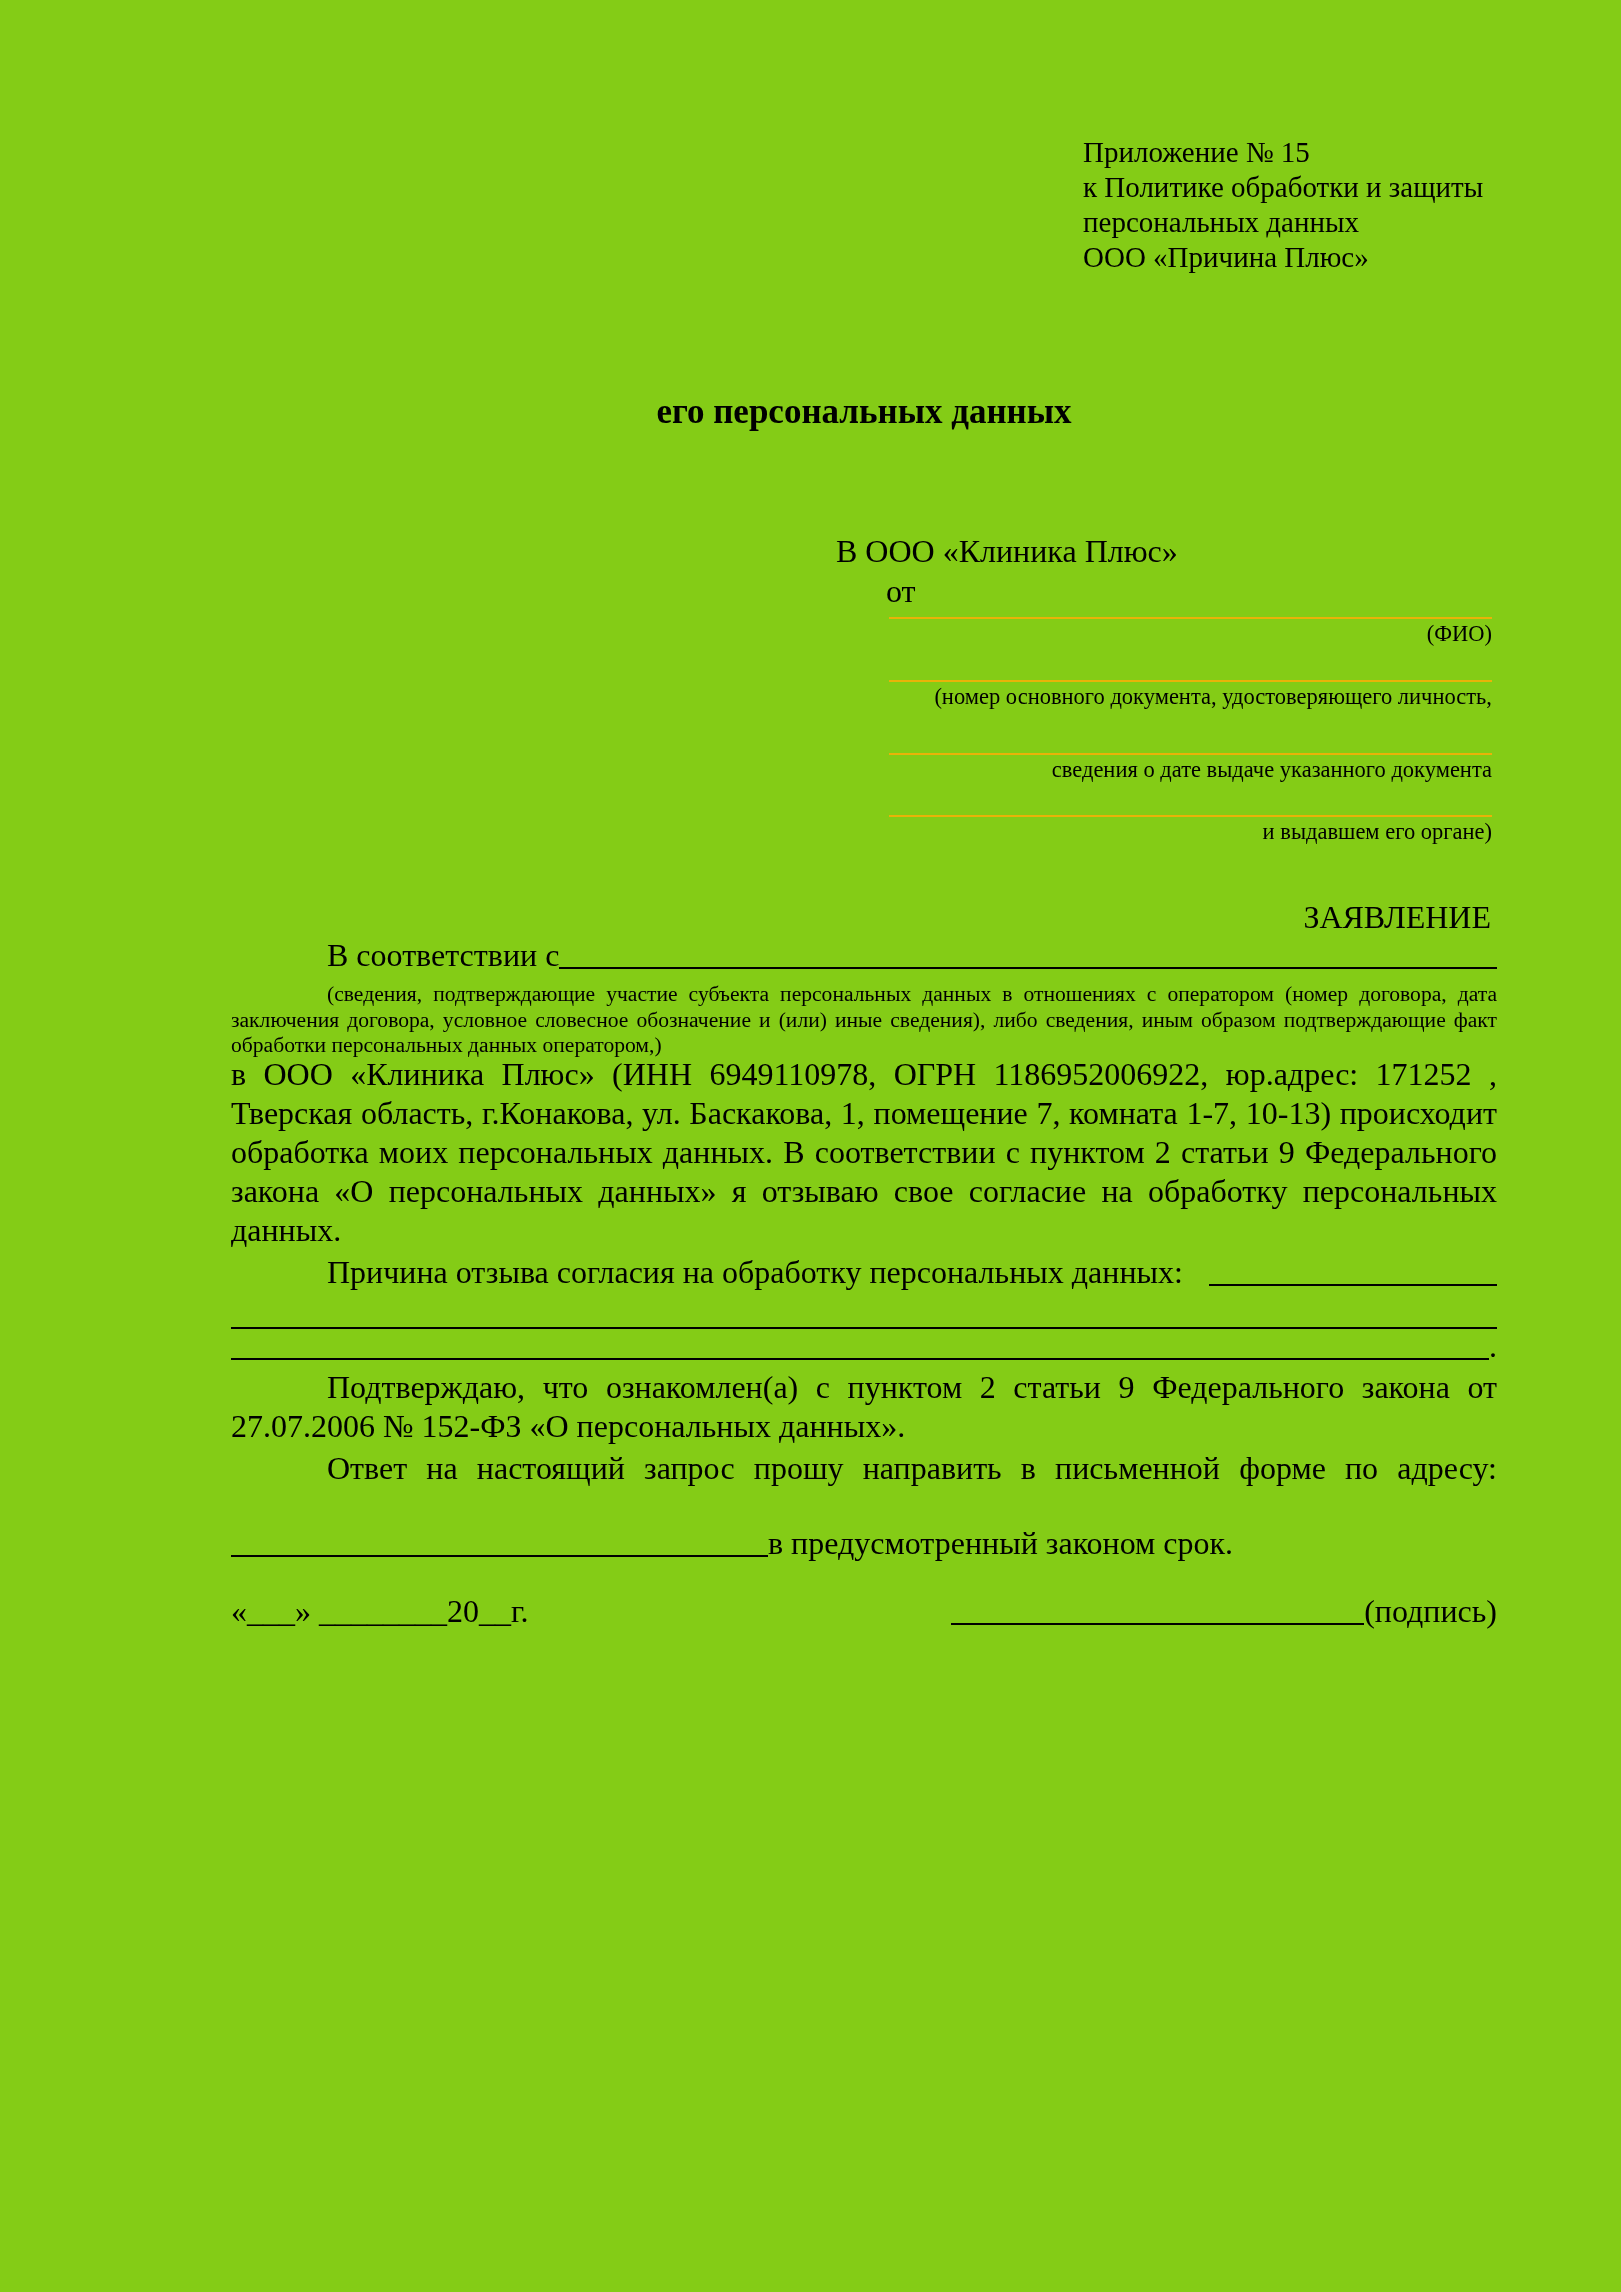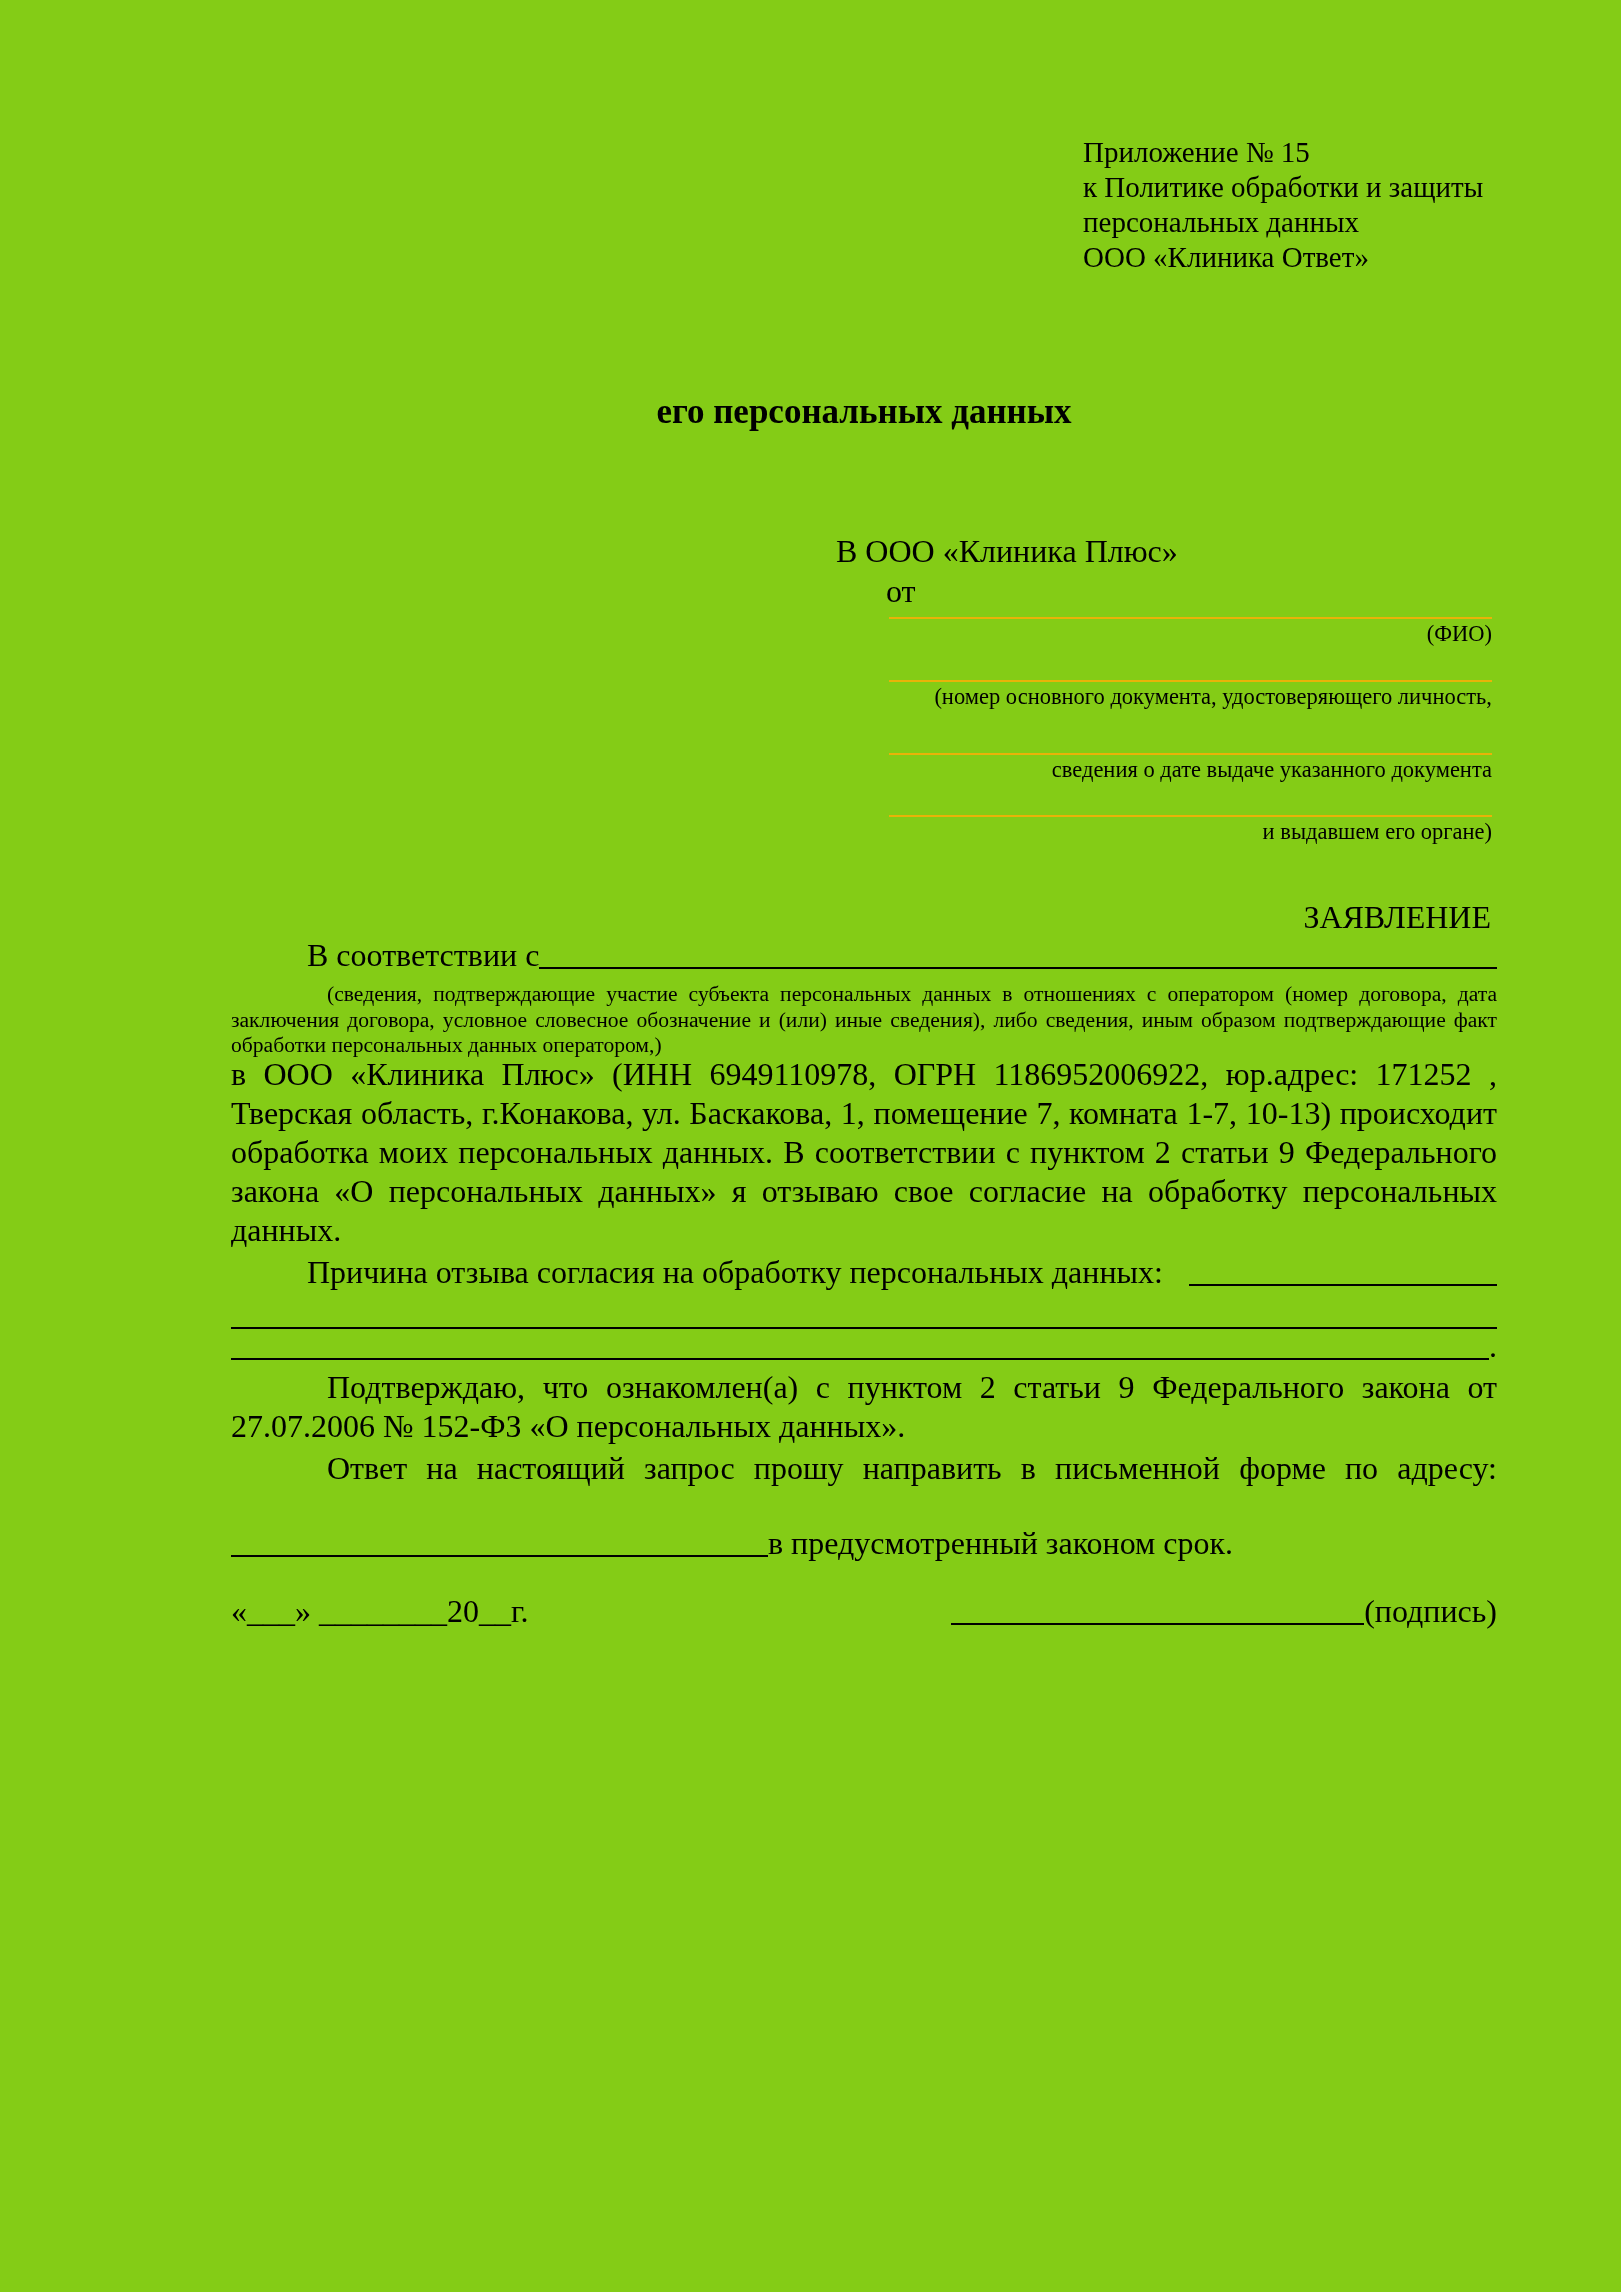"ООО «Клиника Ответ»" div { text: Клиника Ответ -> Причина Плюс }
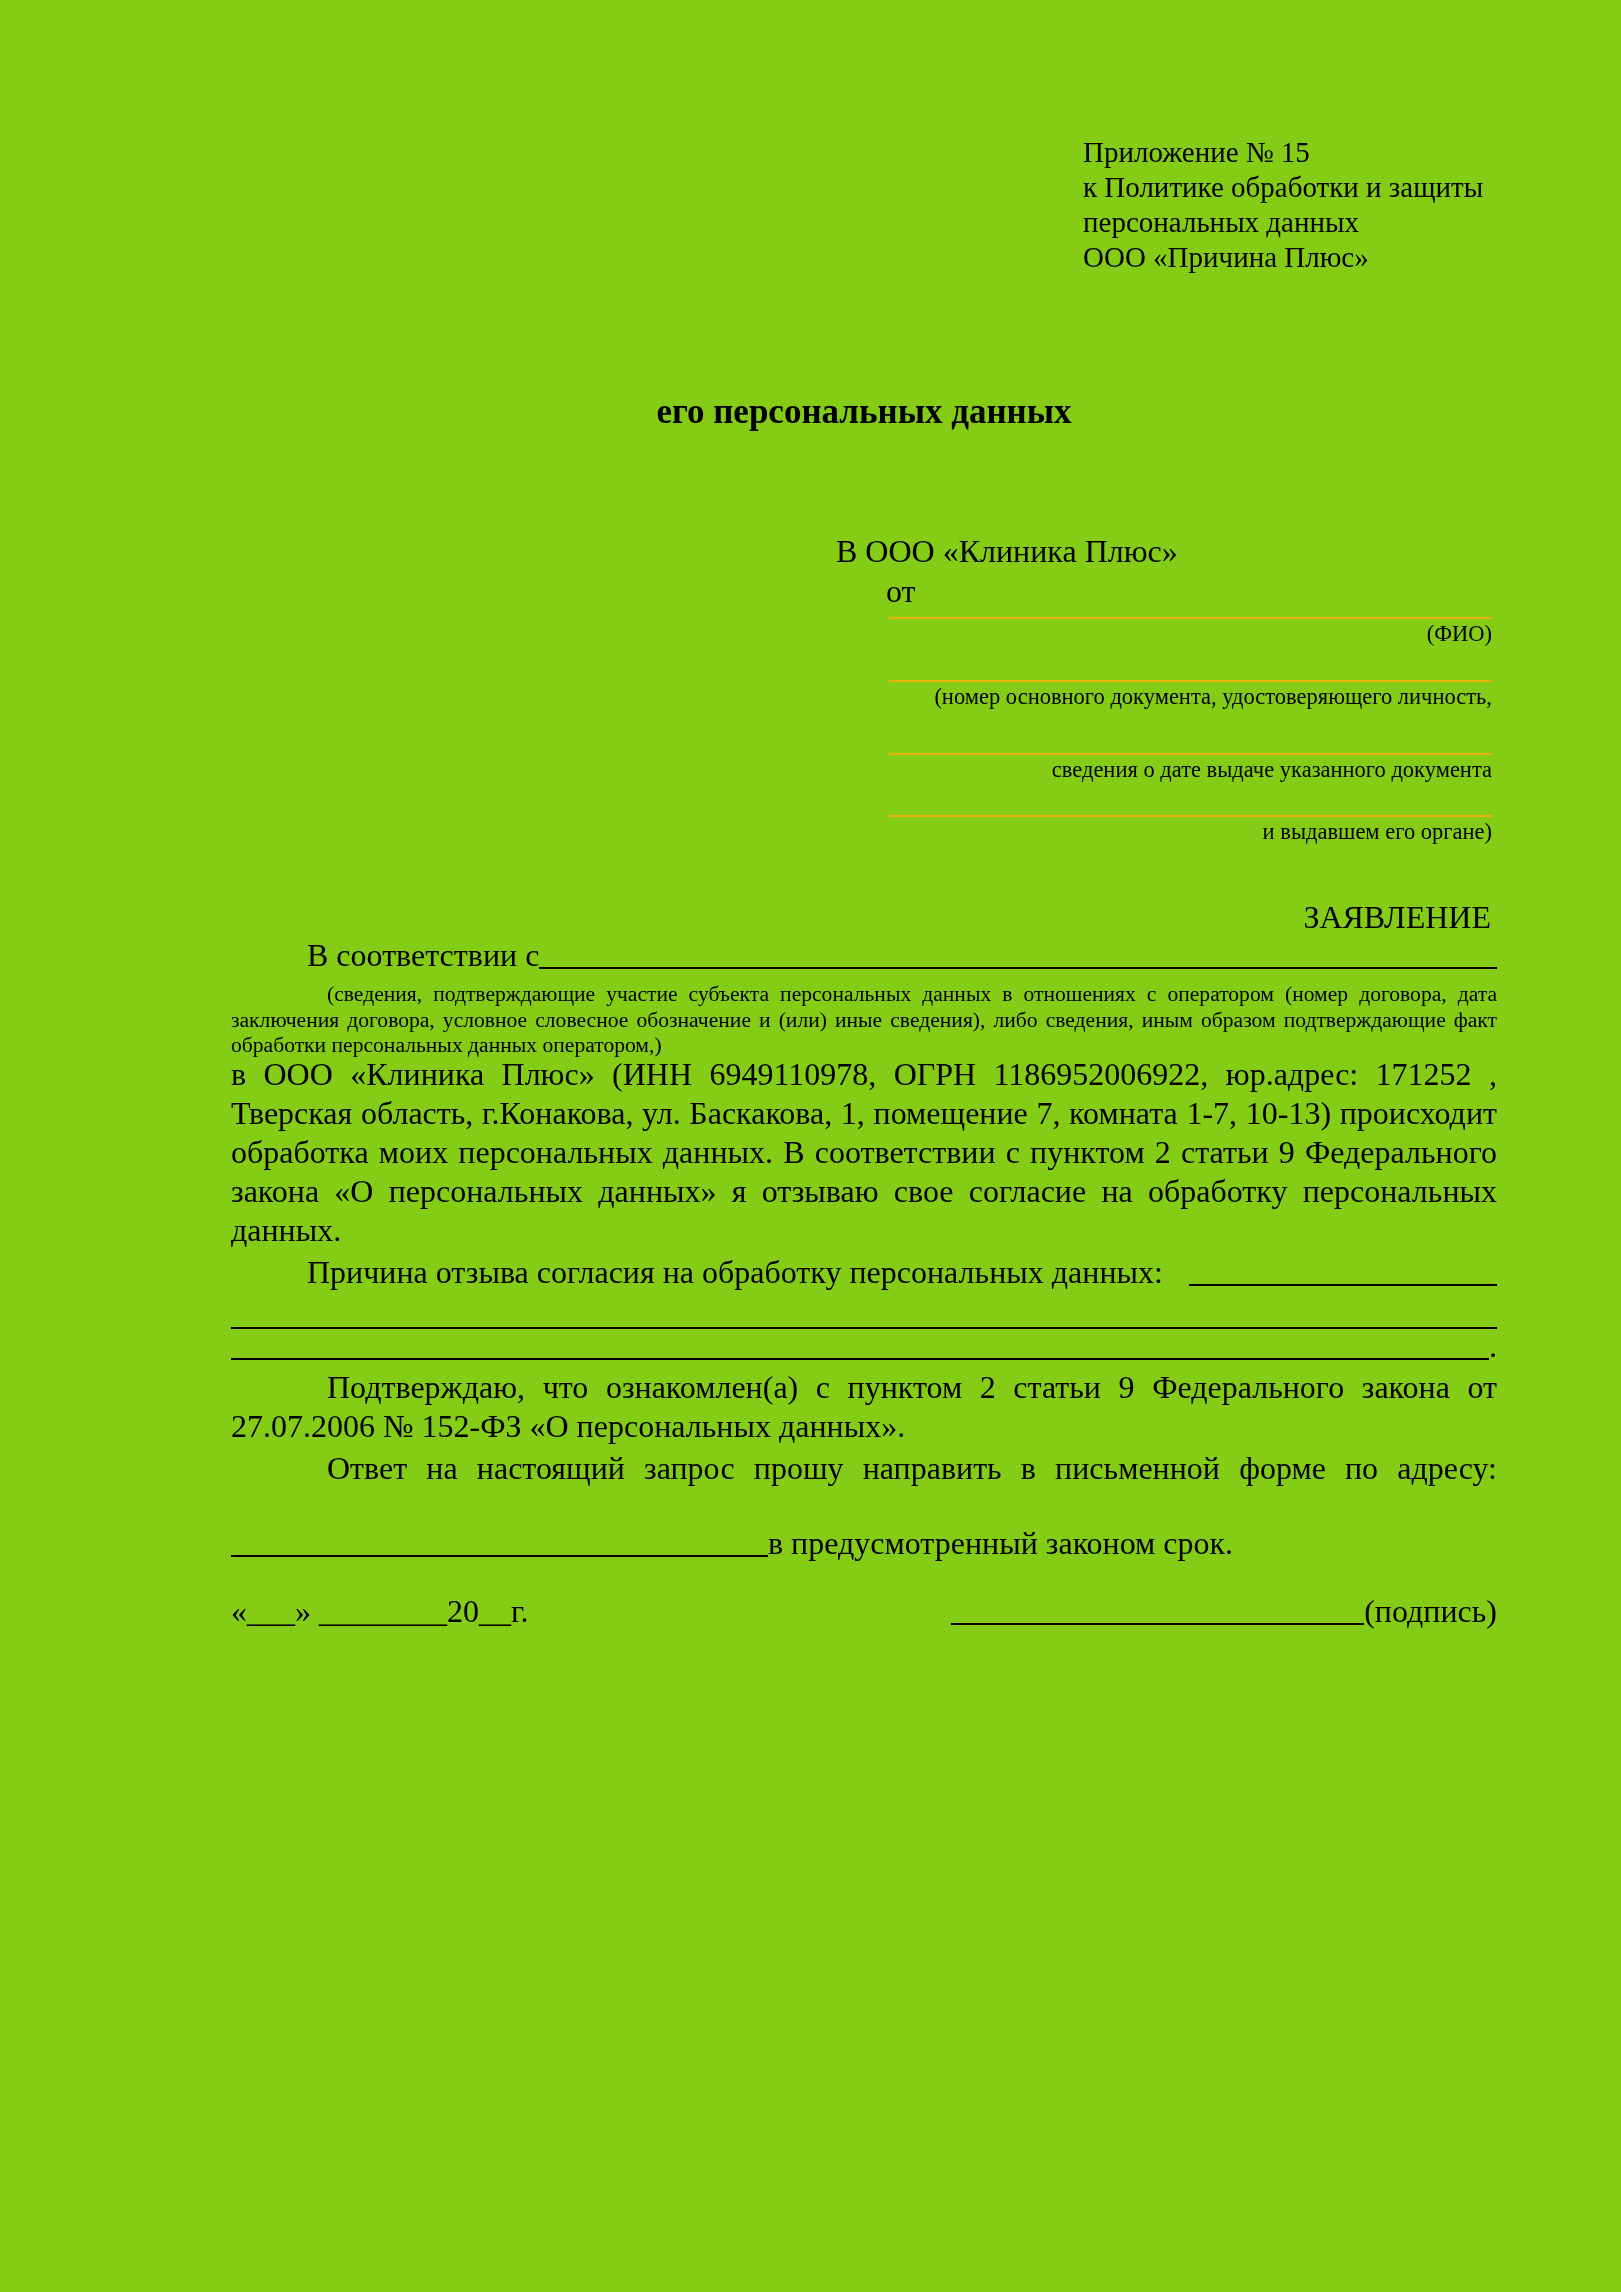"В соответствии с" .abs-row .lbl { margin-left: 76px -> 96px }
